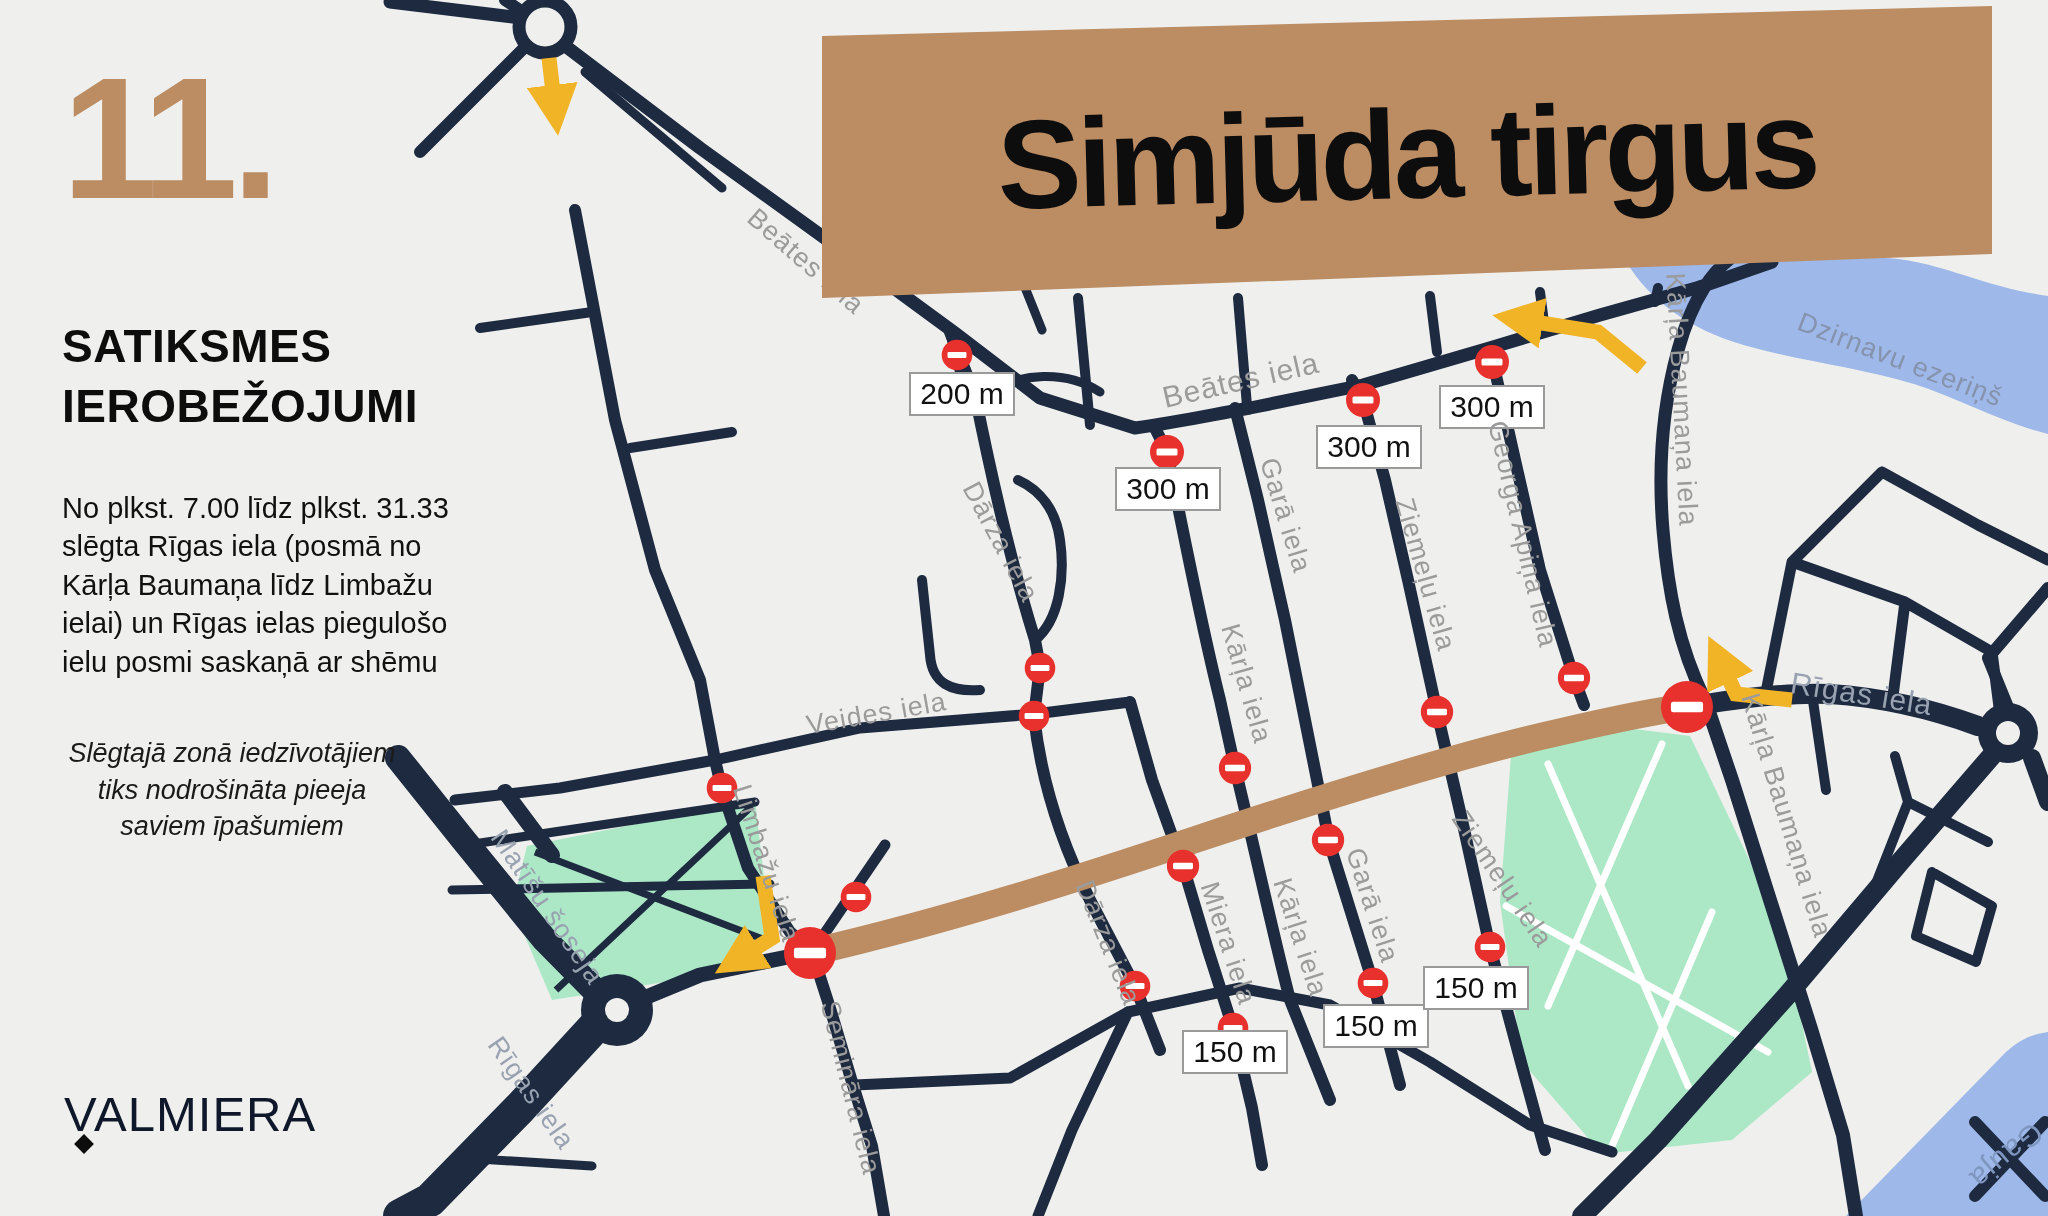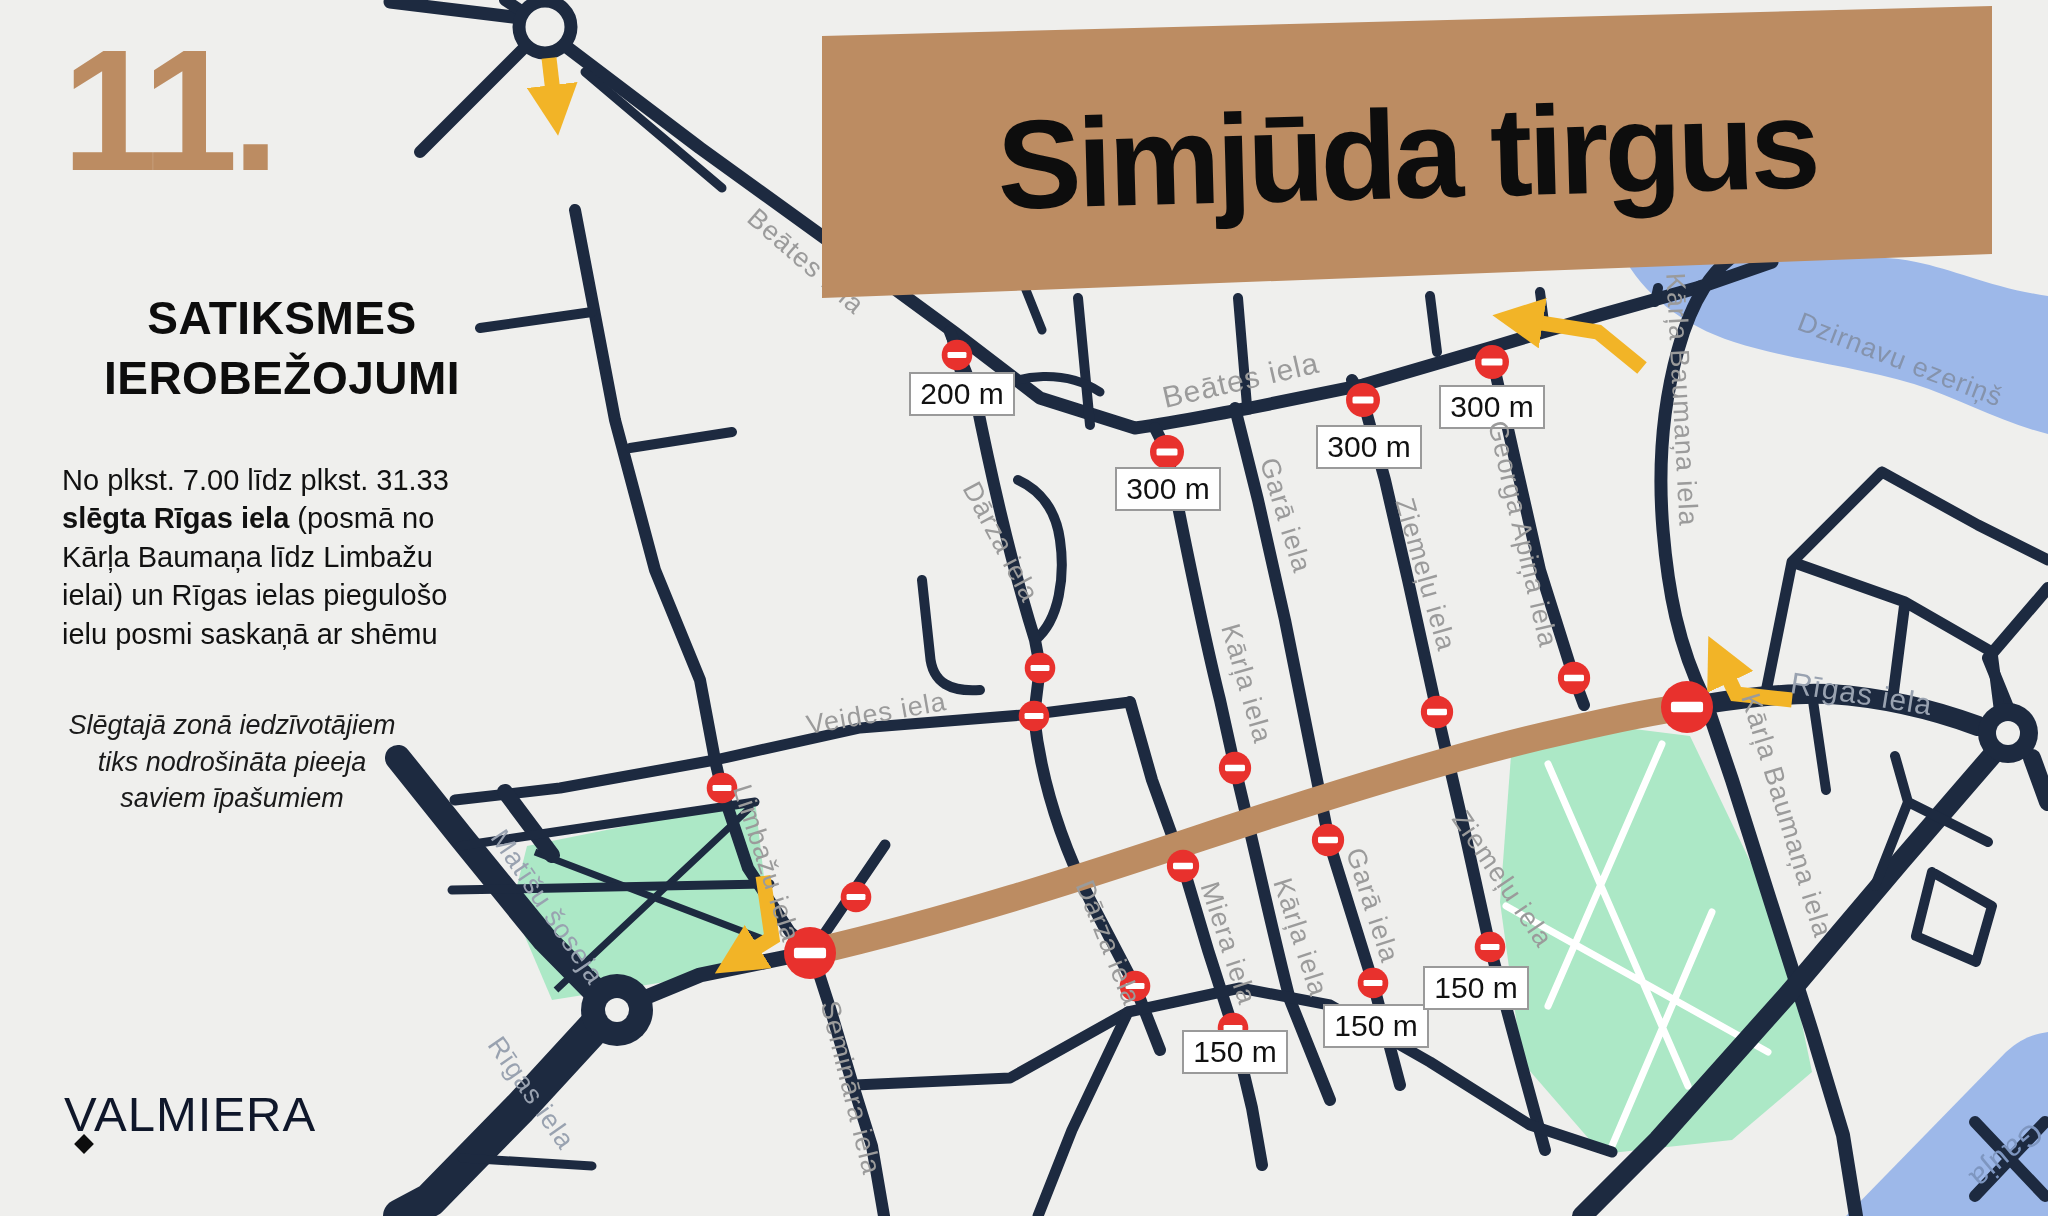"11." .panel { top: 40px -> 68px }
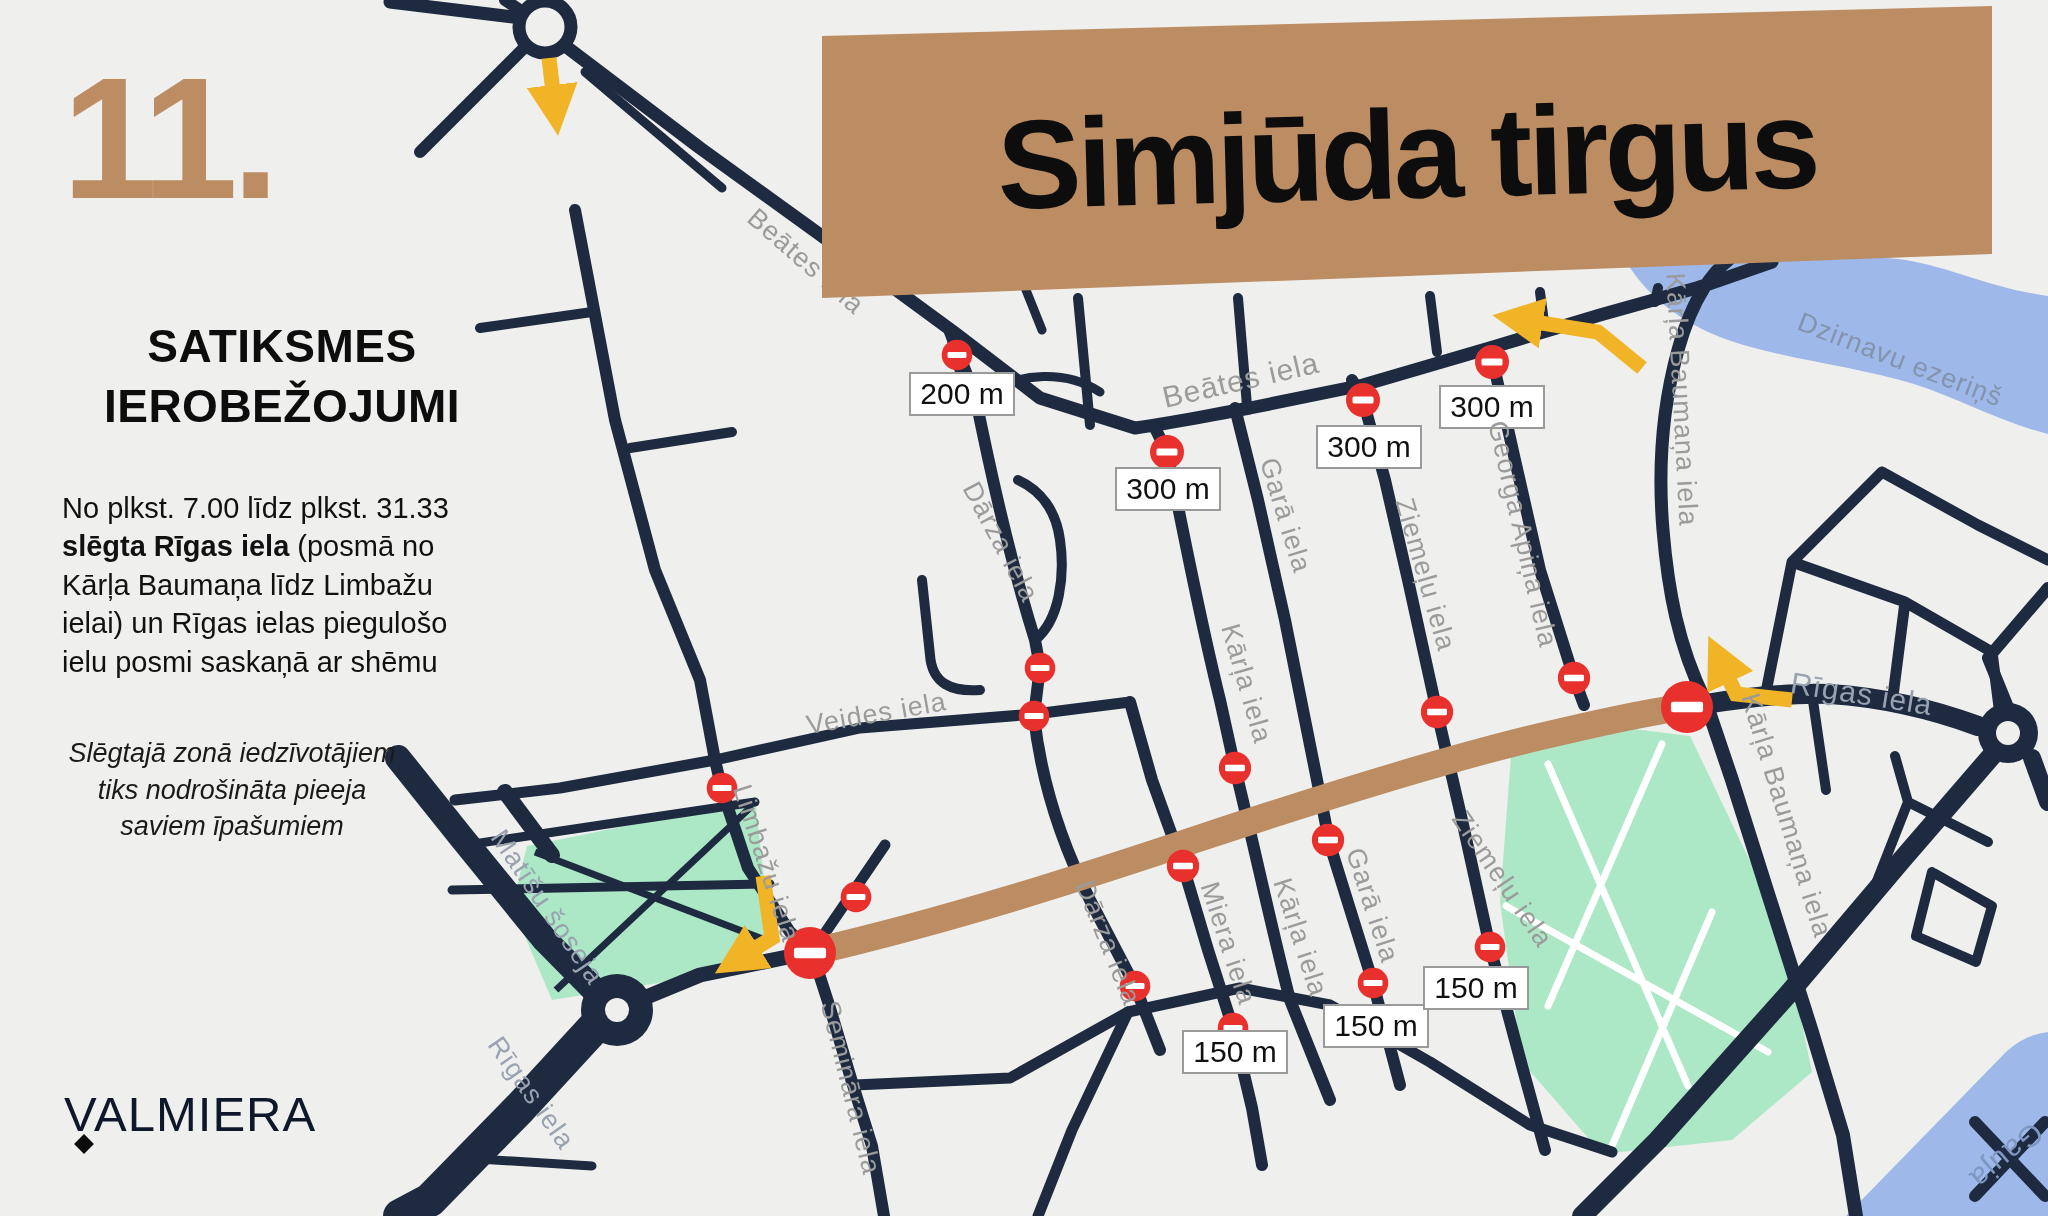"SATIKSMES" .heading span { text-align: center -> none }
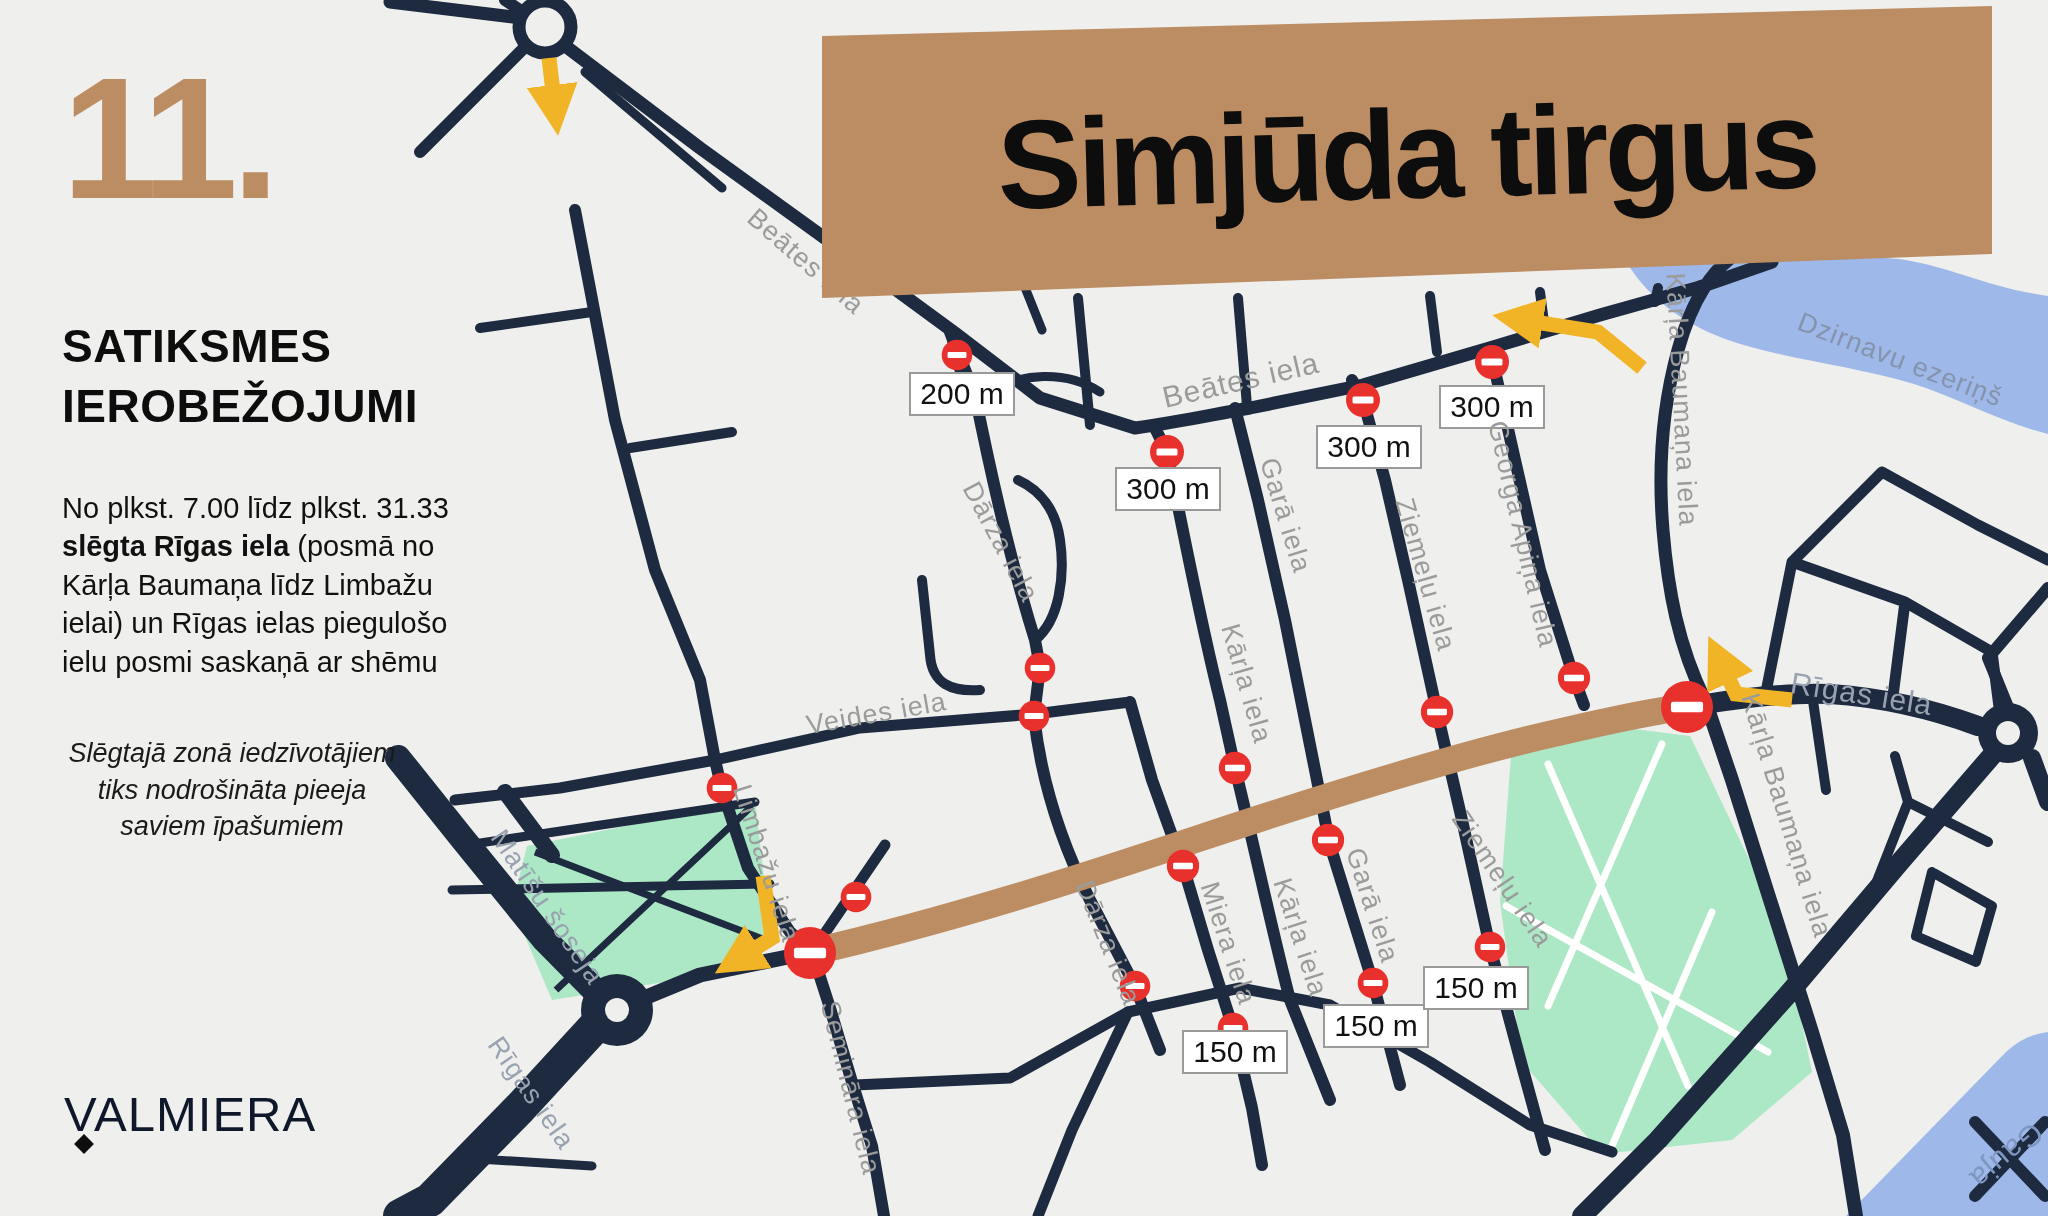"slēgta Rīgas iela" .bodytext strong { font-weight: bold -> normal }
